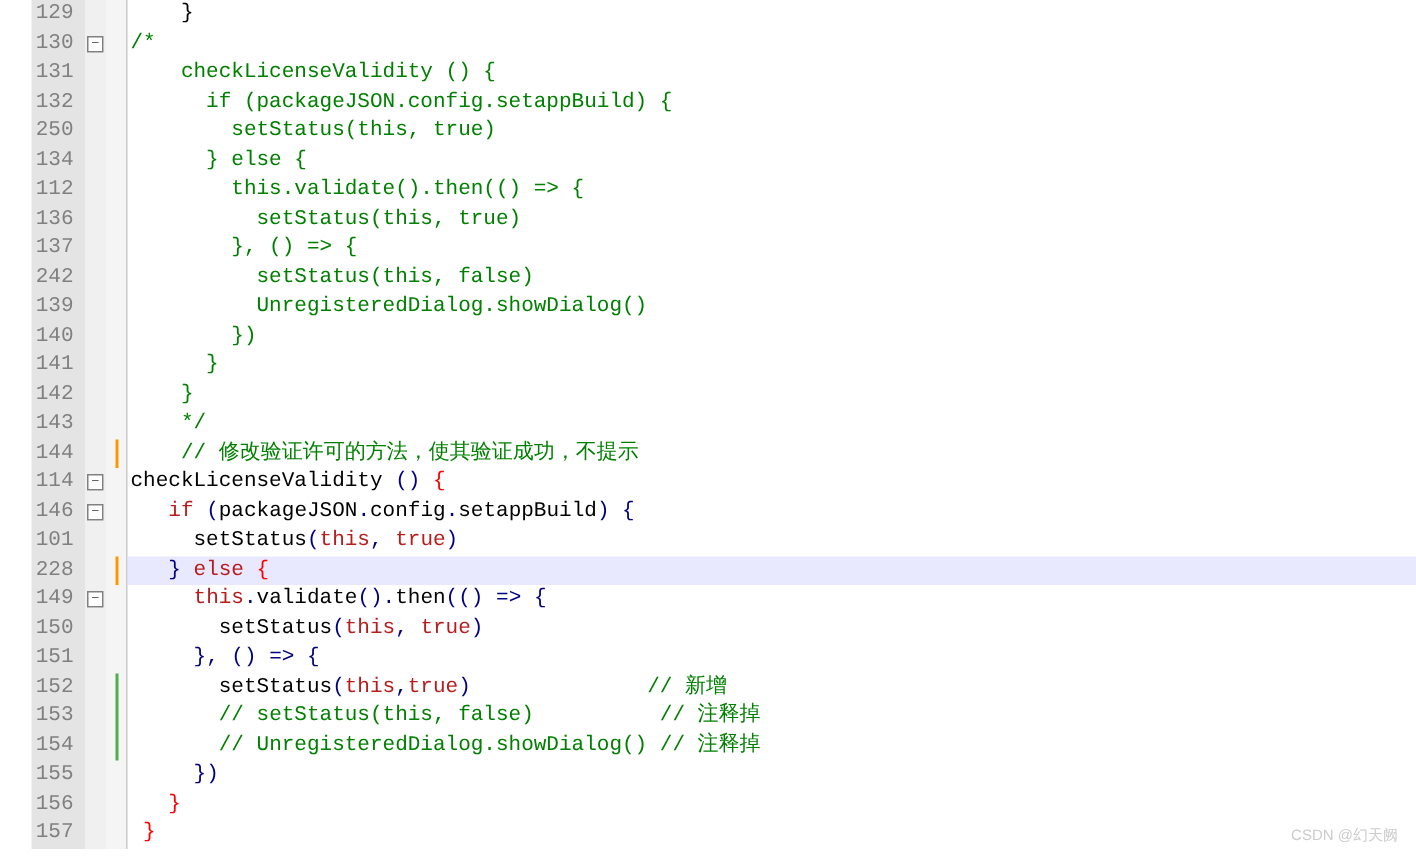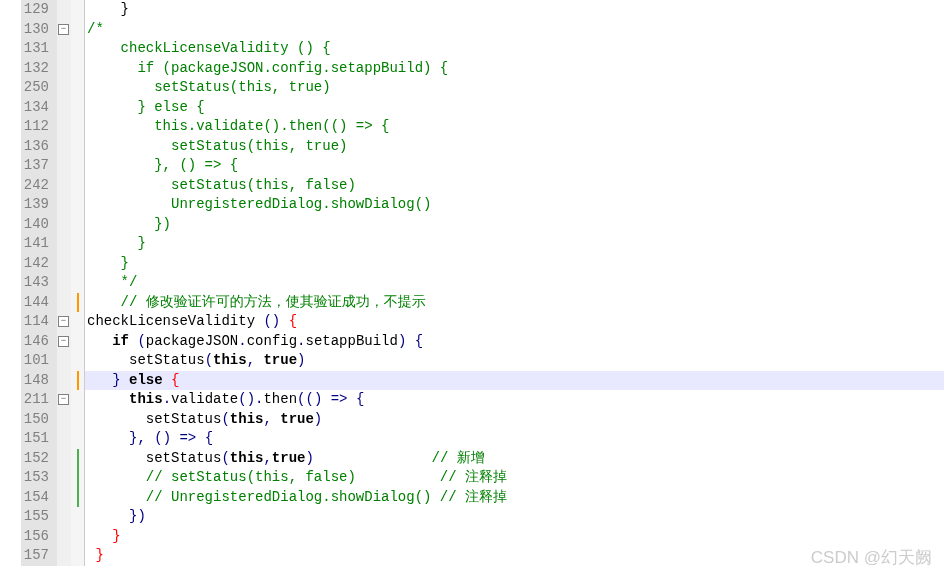"if" .blue { color: #000000 -> #b91c1c; font-weight: bold -> normal }
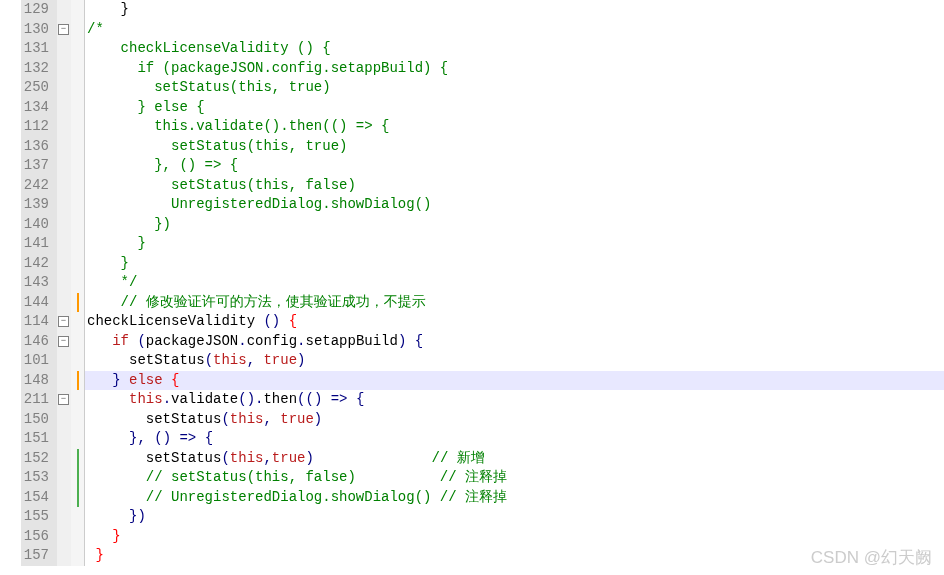"148" div { text: 148 -> 228 }
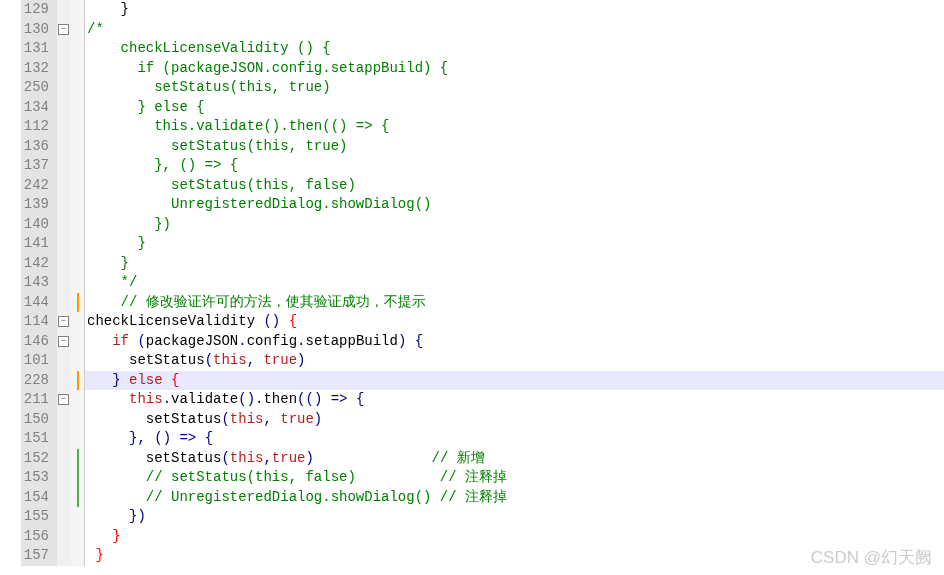"211" div { text: 211 -> 149 }
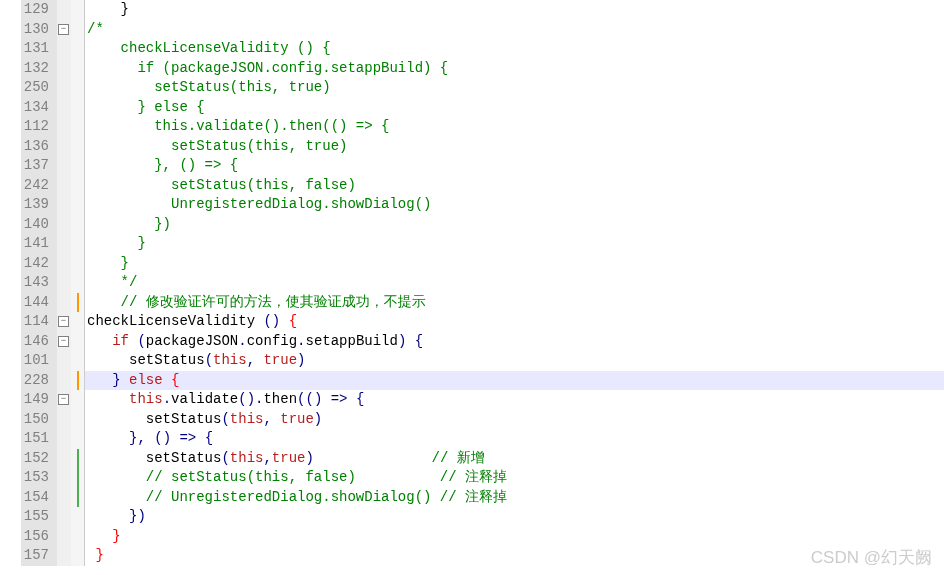"CSDN @幻天阙" .watermark { font-size: 17px -> 10px }
